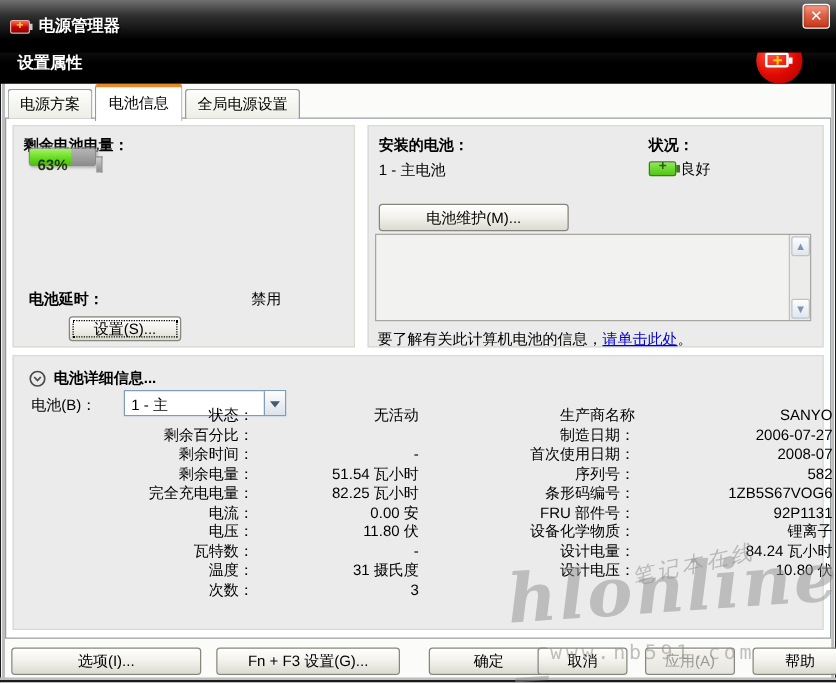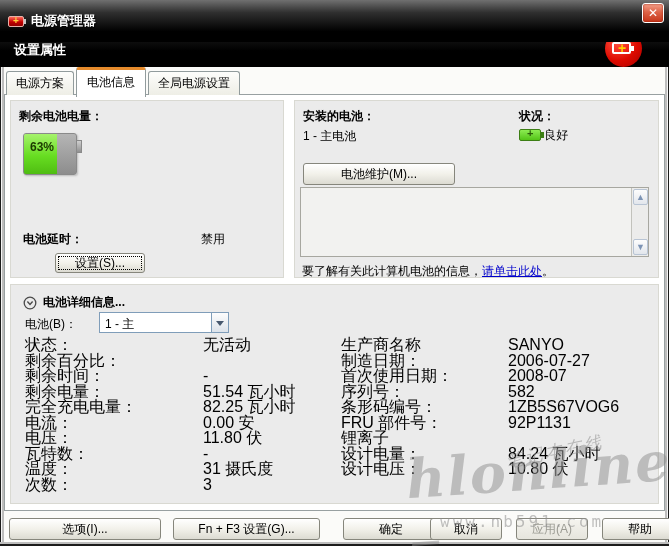"63%" .battery-large { height: 42px -> 15px; top: 32px -> 17px }
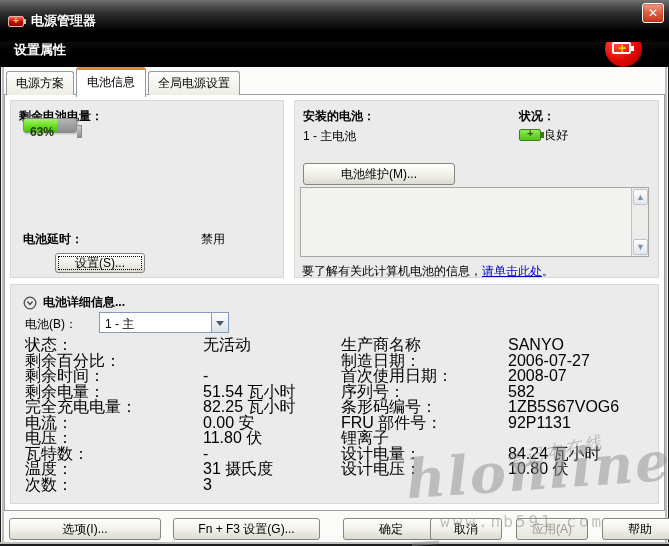"状态：" .detail-col { font-size: 16px -> 12px; text-align: none -> right; top: 52px -> 40px }
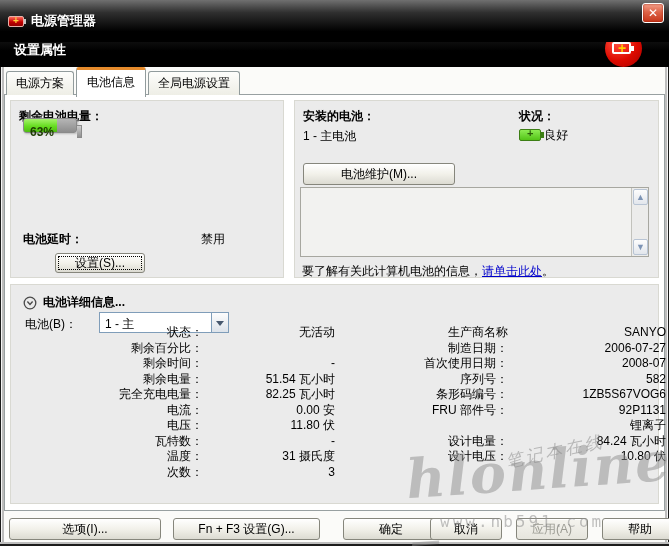"设备化学物质：" span.dlabel { html: none -> <span>设备化学物质：</span> }
